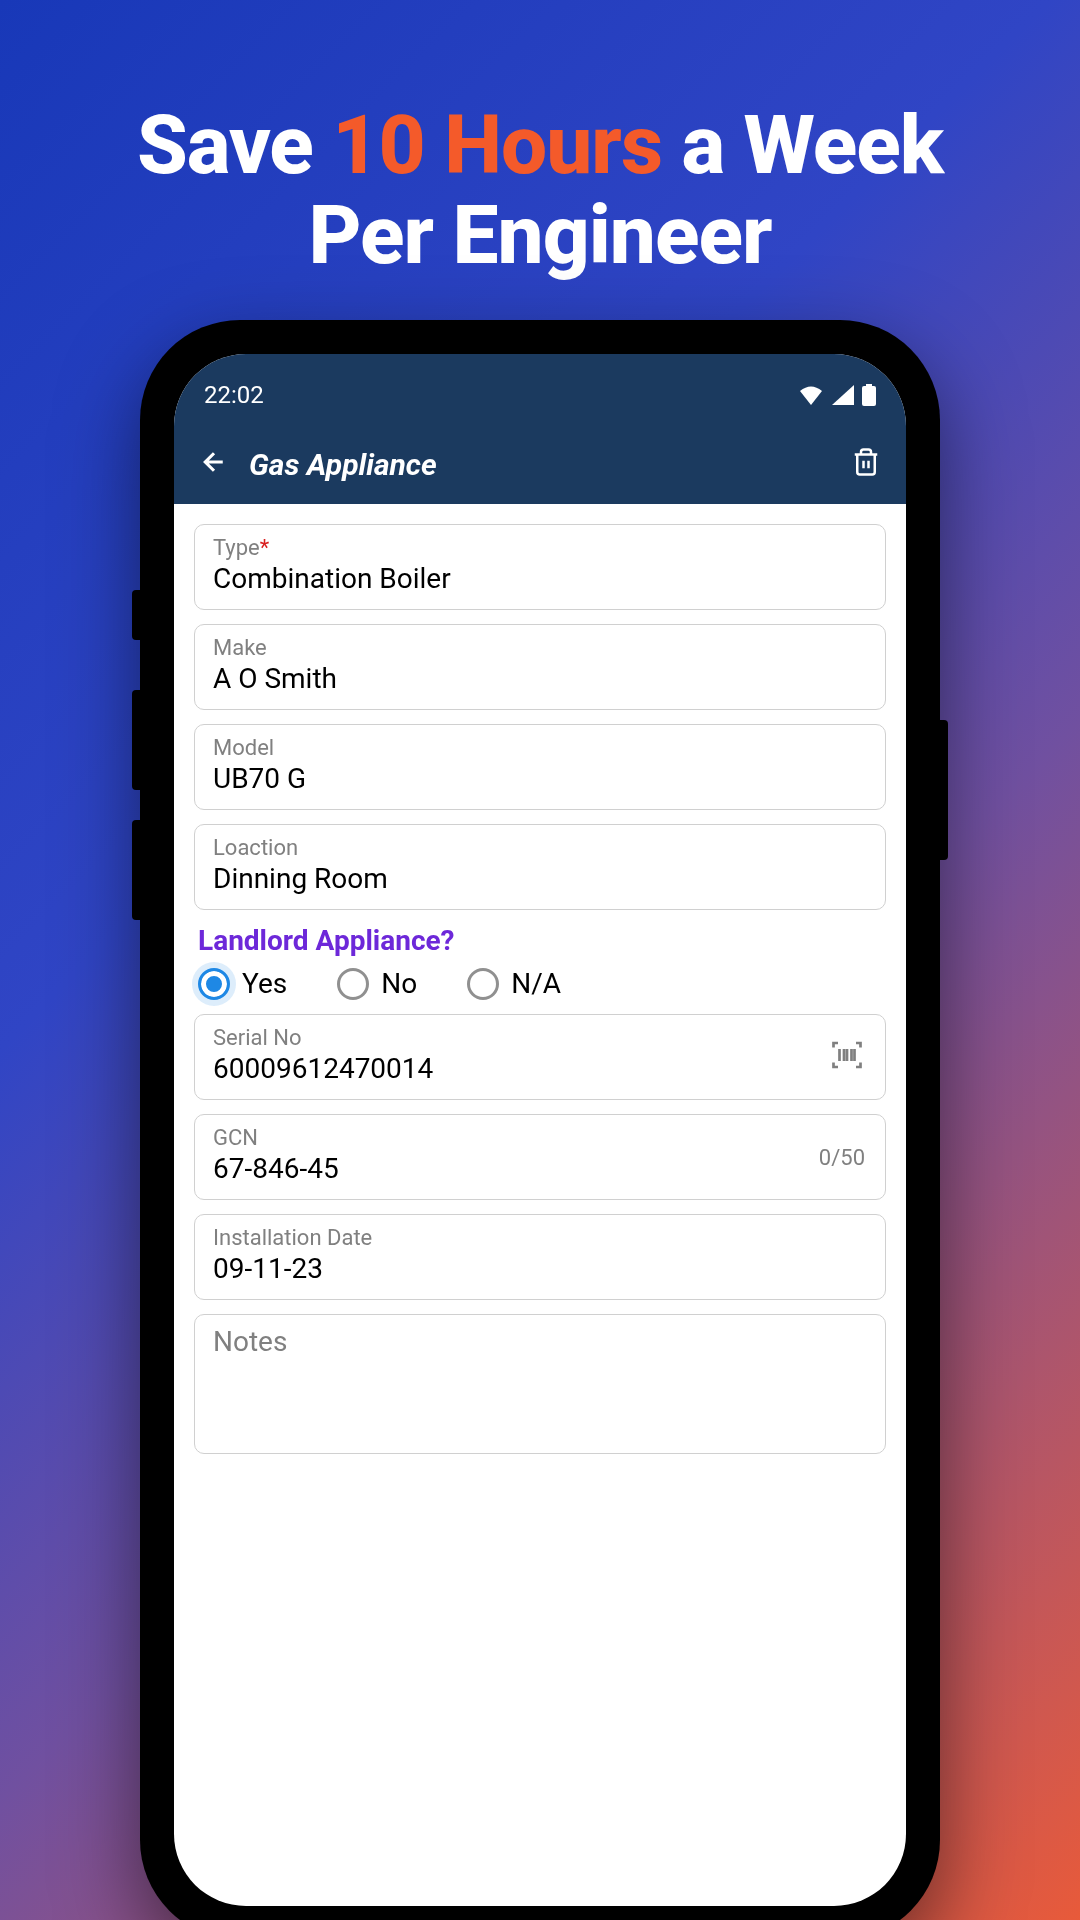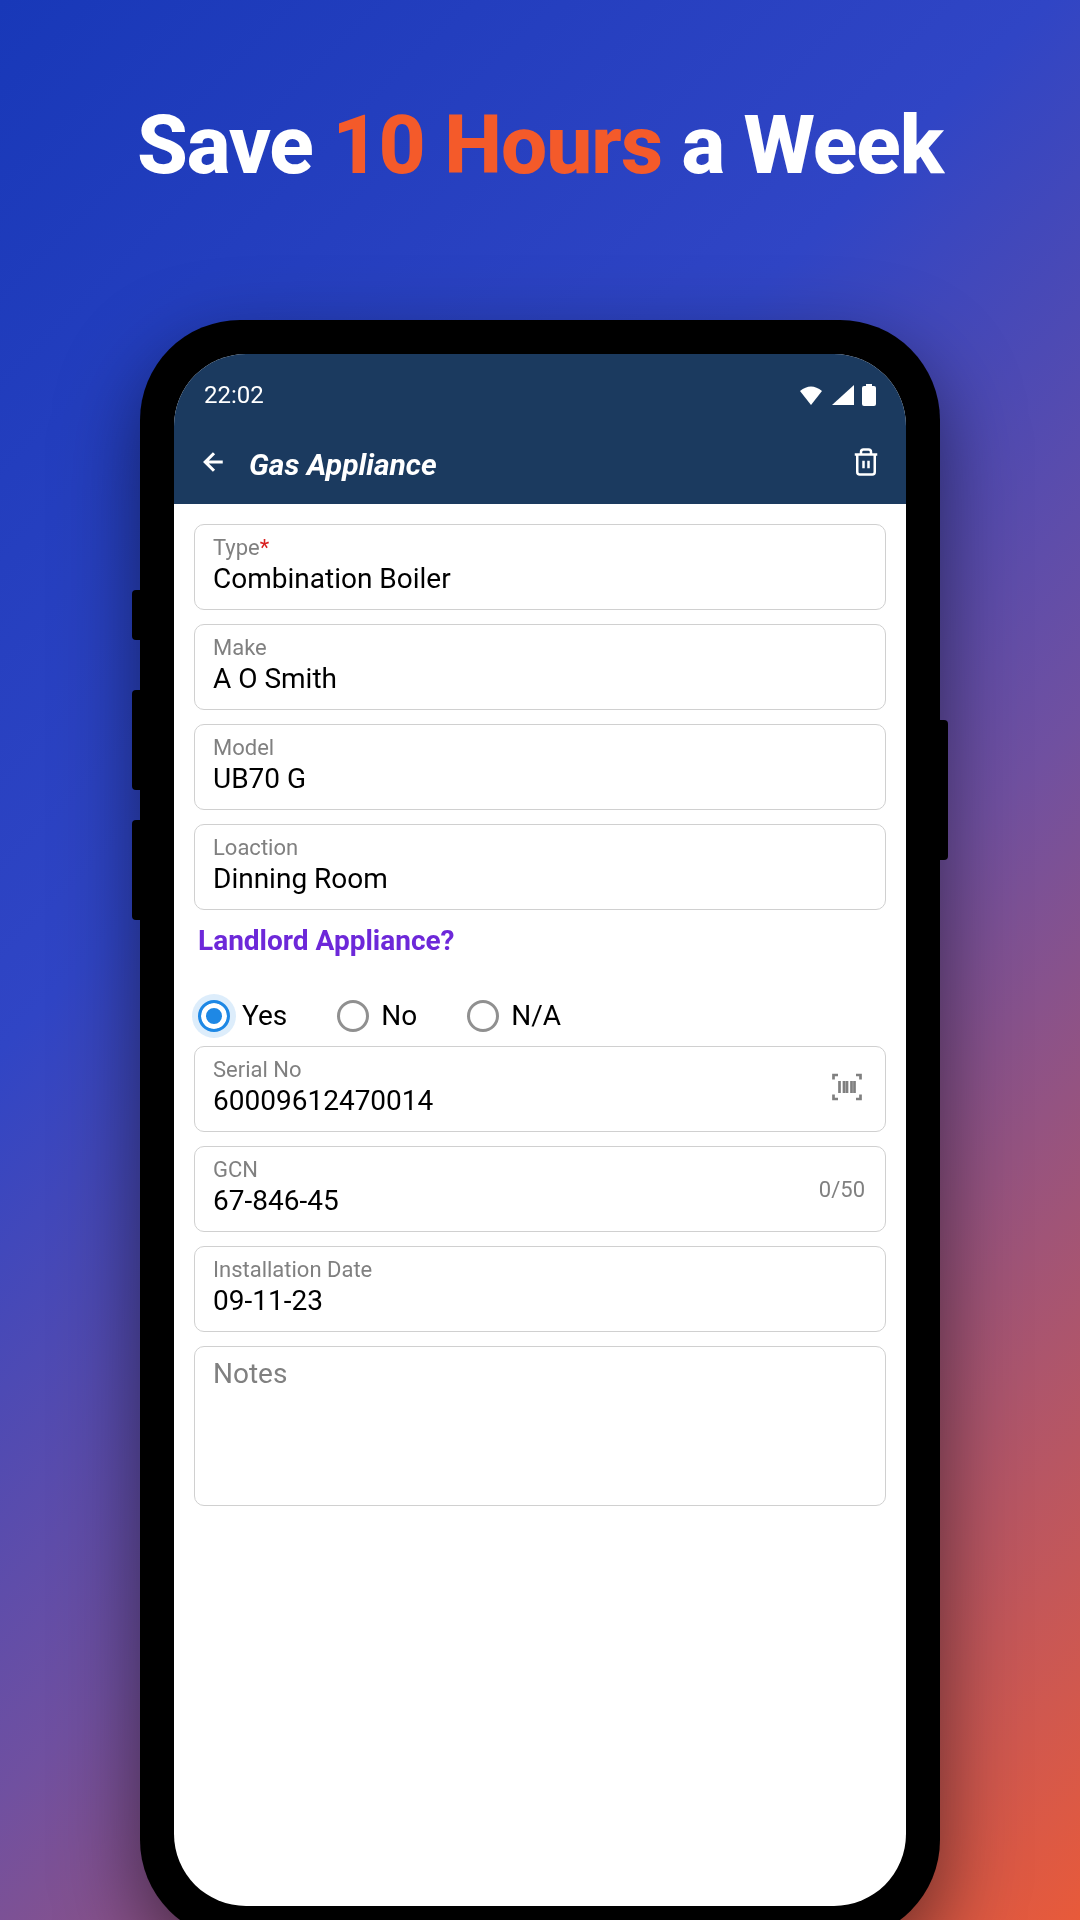"Per Engineer" span { html: none -> <span>Per Engineer</span> }
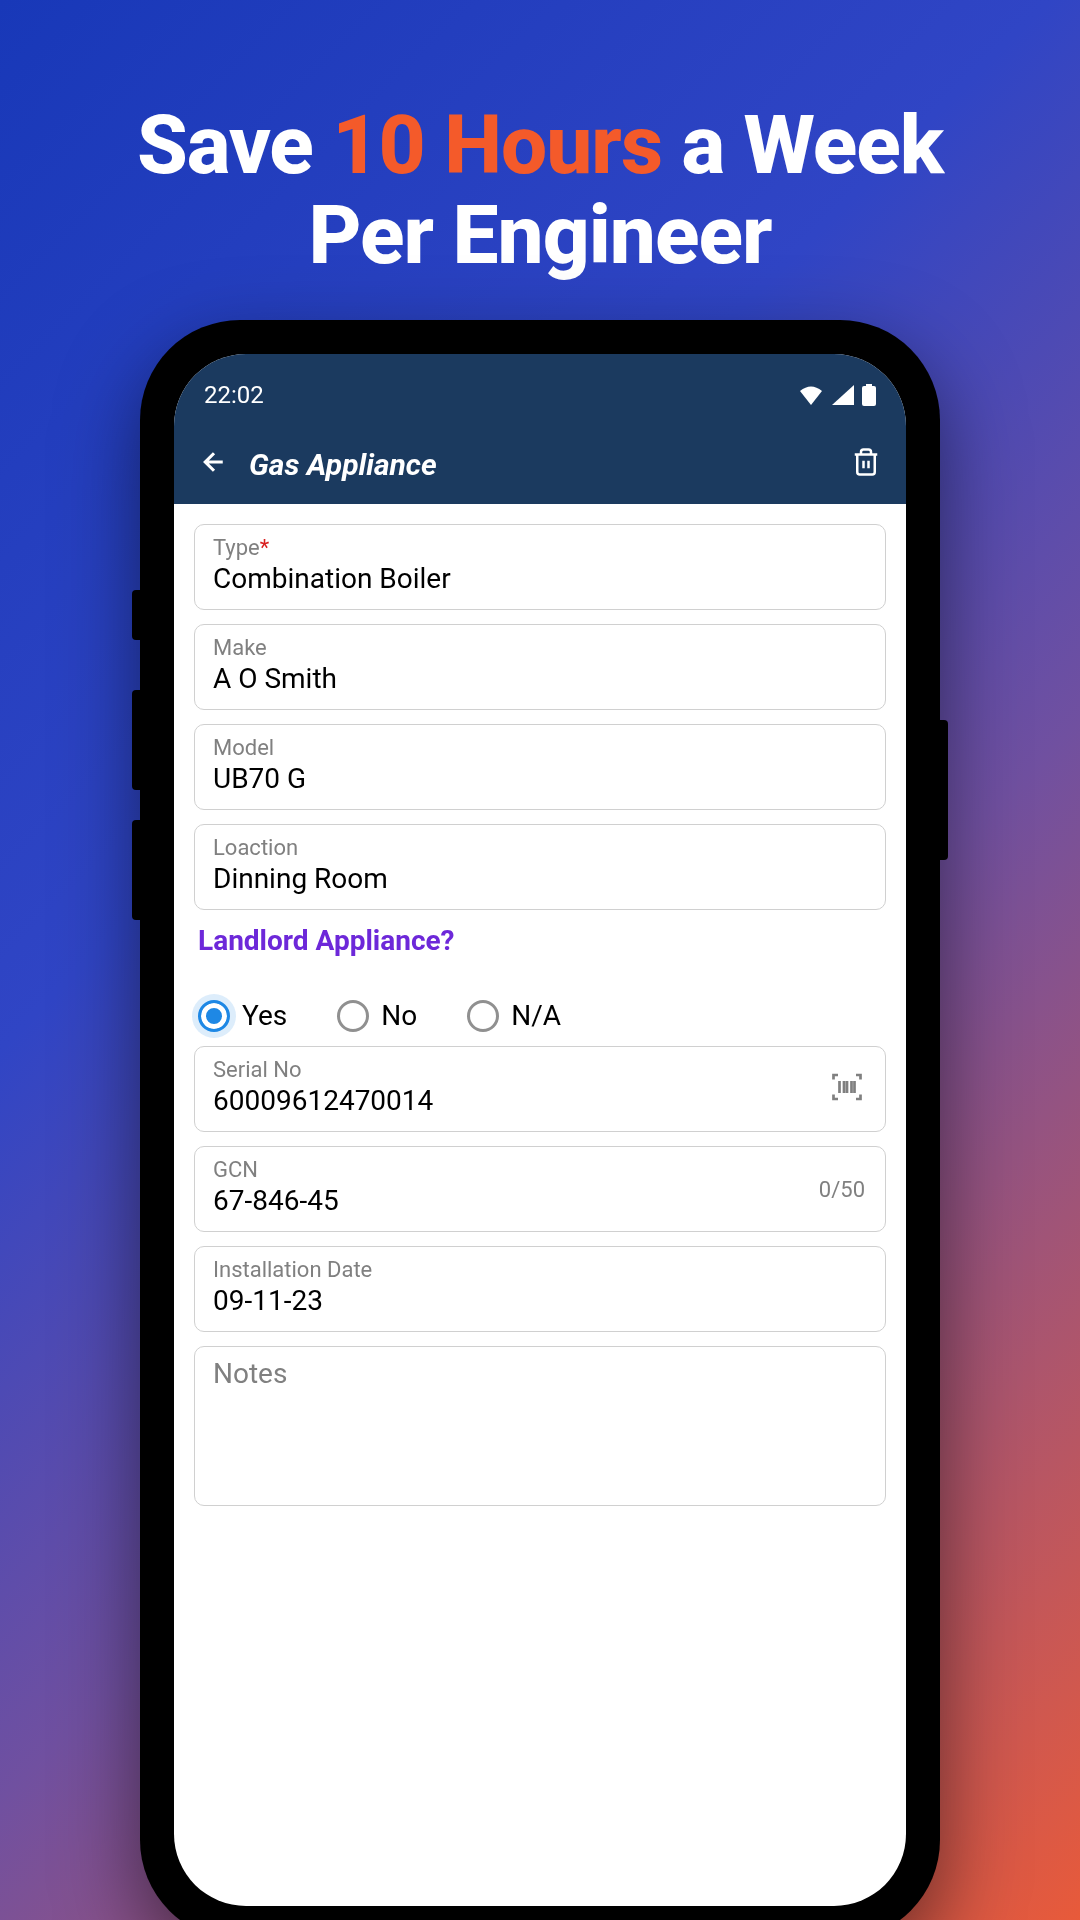"Yes" .radio-item { margin-top: 32px -> none }
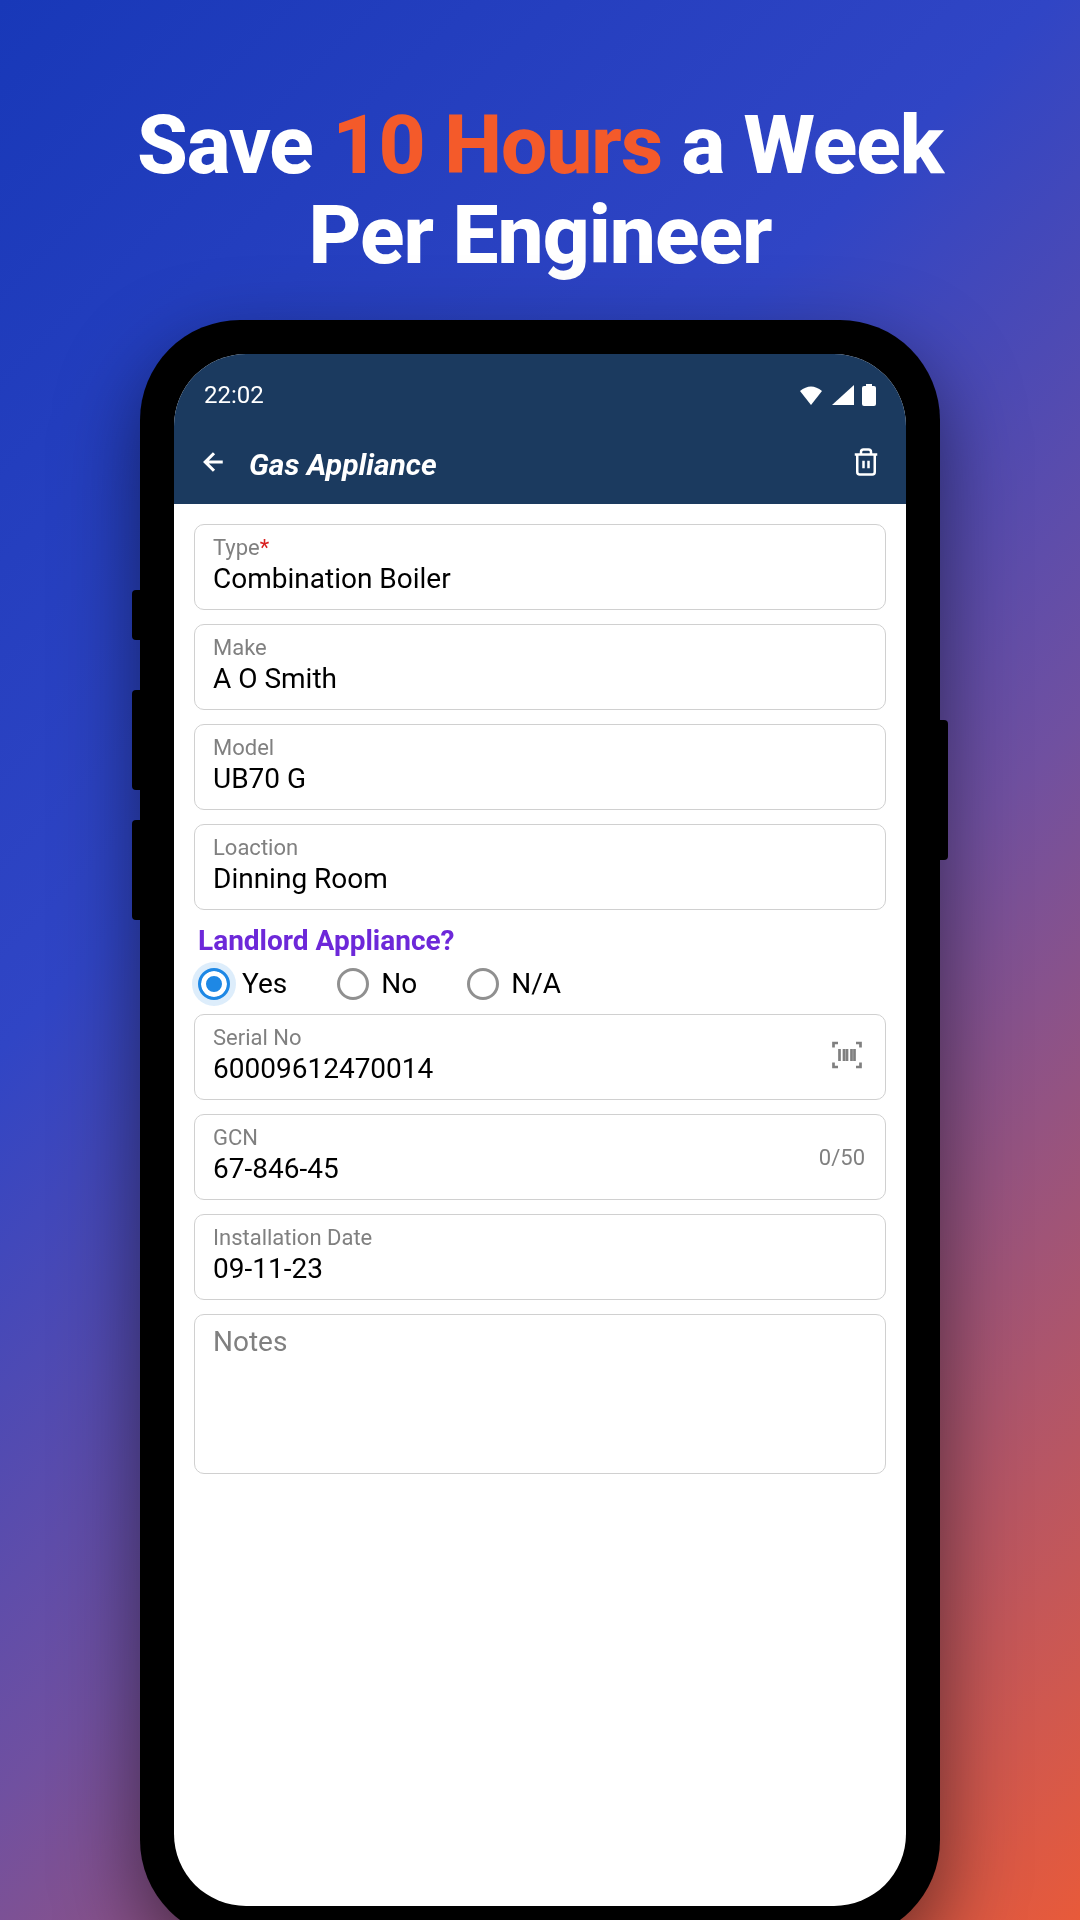"Notes" .field.tall { height: 160px -> 140px }
